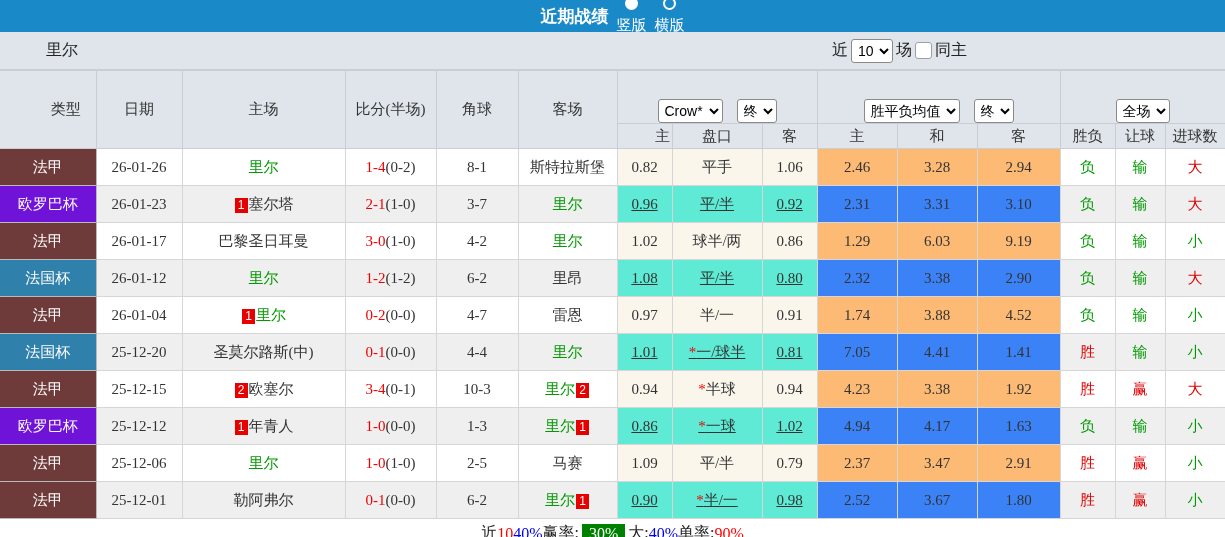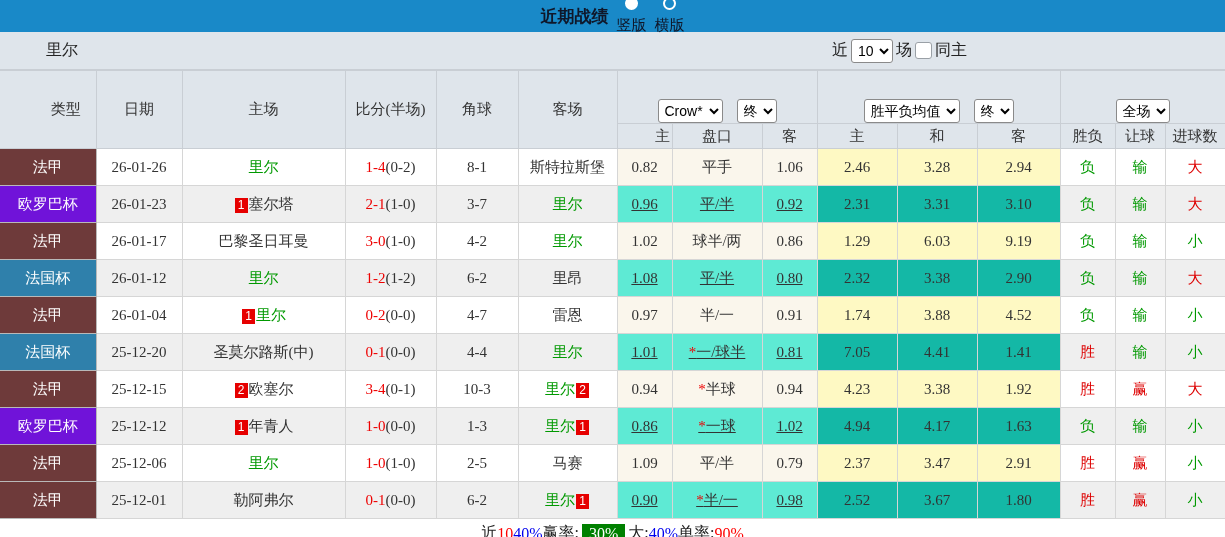"近期战绩" .topbar { color: #0f172a -> #ffffff }
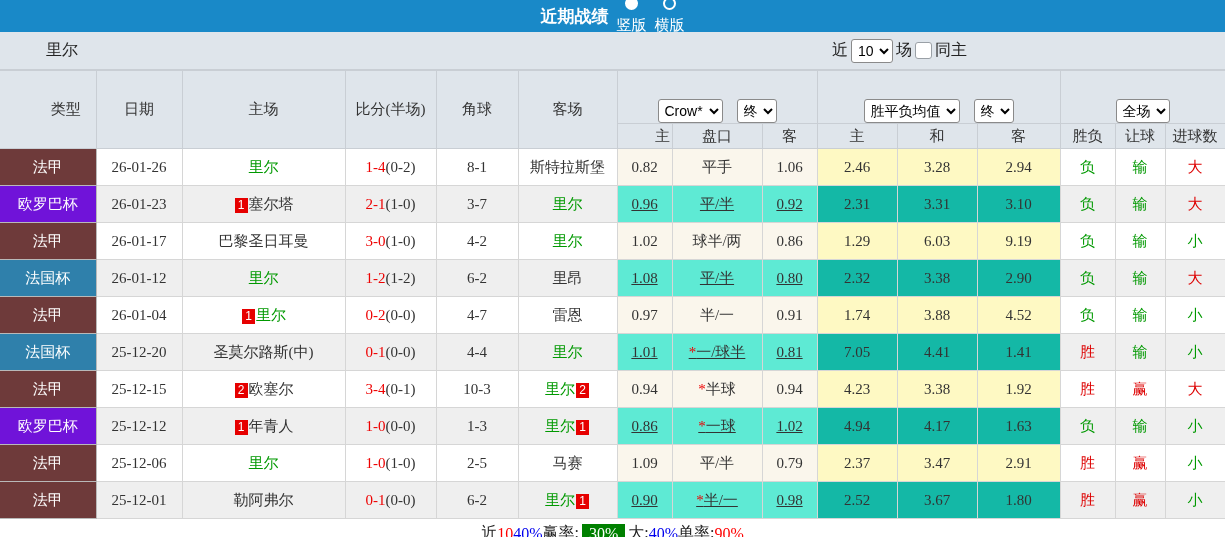"2.46" tr.even .c-avg { background: #fef9c3 -> #fdba74 }
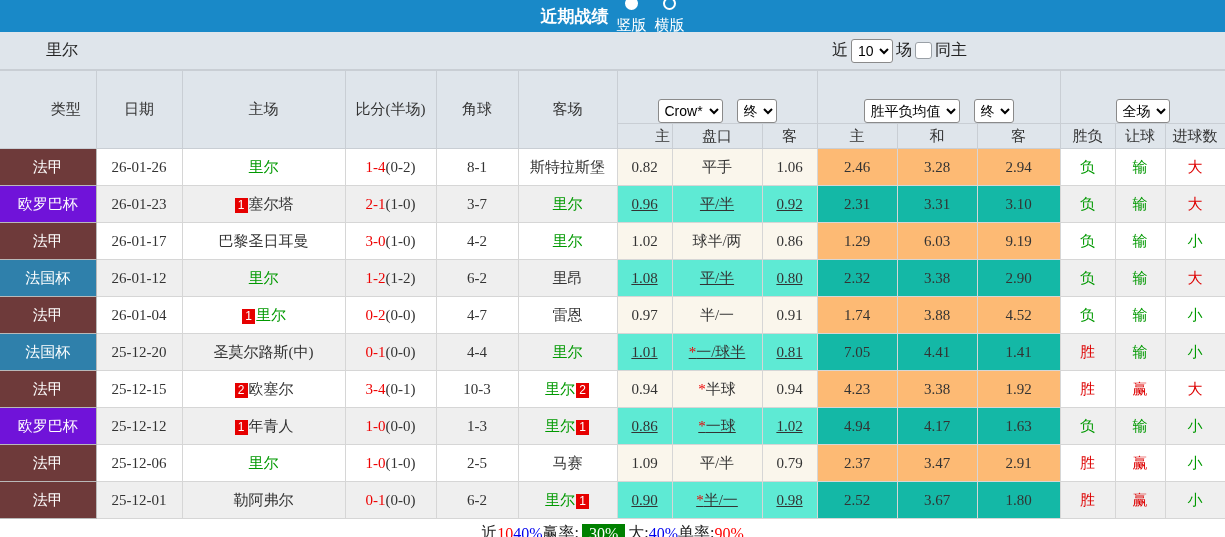"2.31" tr.odd .c-avg { background: #14b8a6 -> #3b82f6 }
